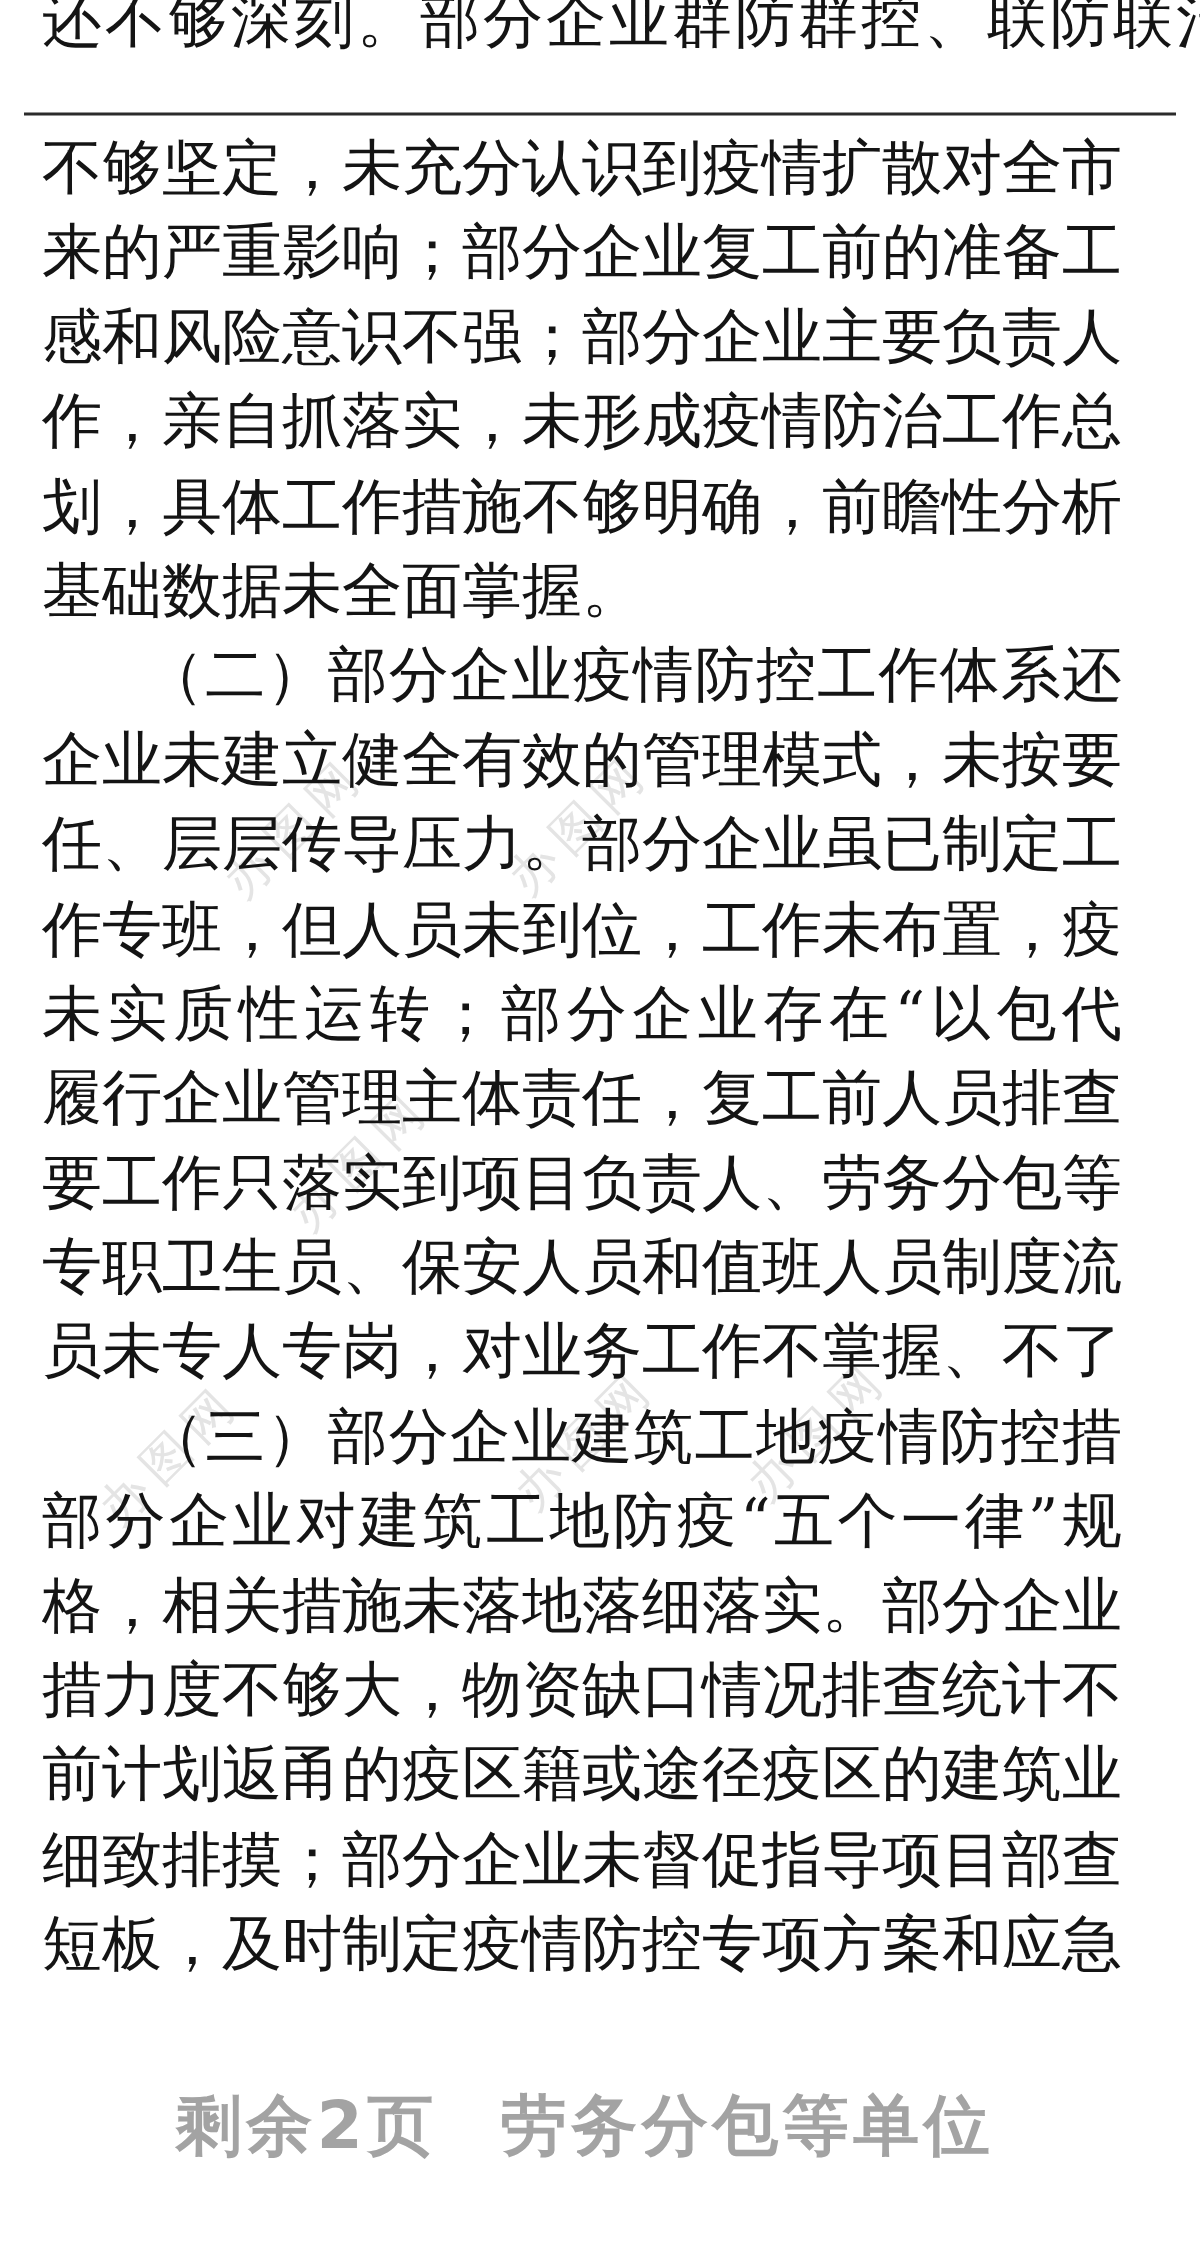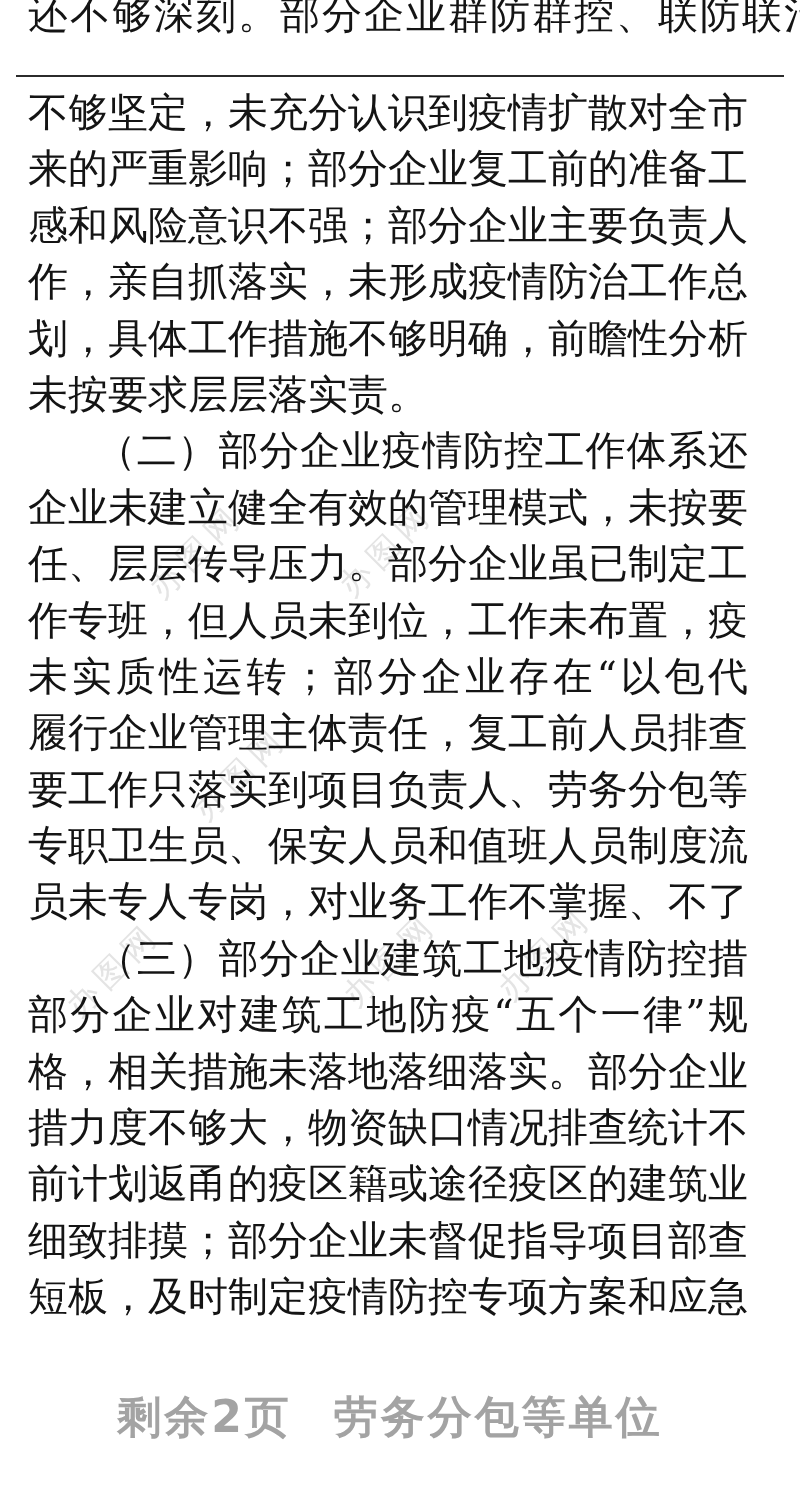"未按要求层层落实责。" div.line { text: 未按要求层层落实责 -> 基础数据未全面掌握 }
